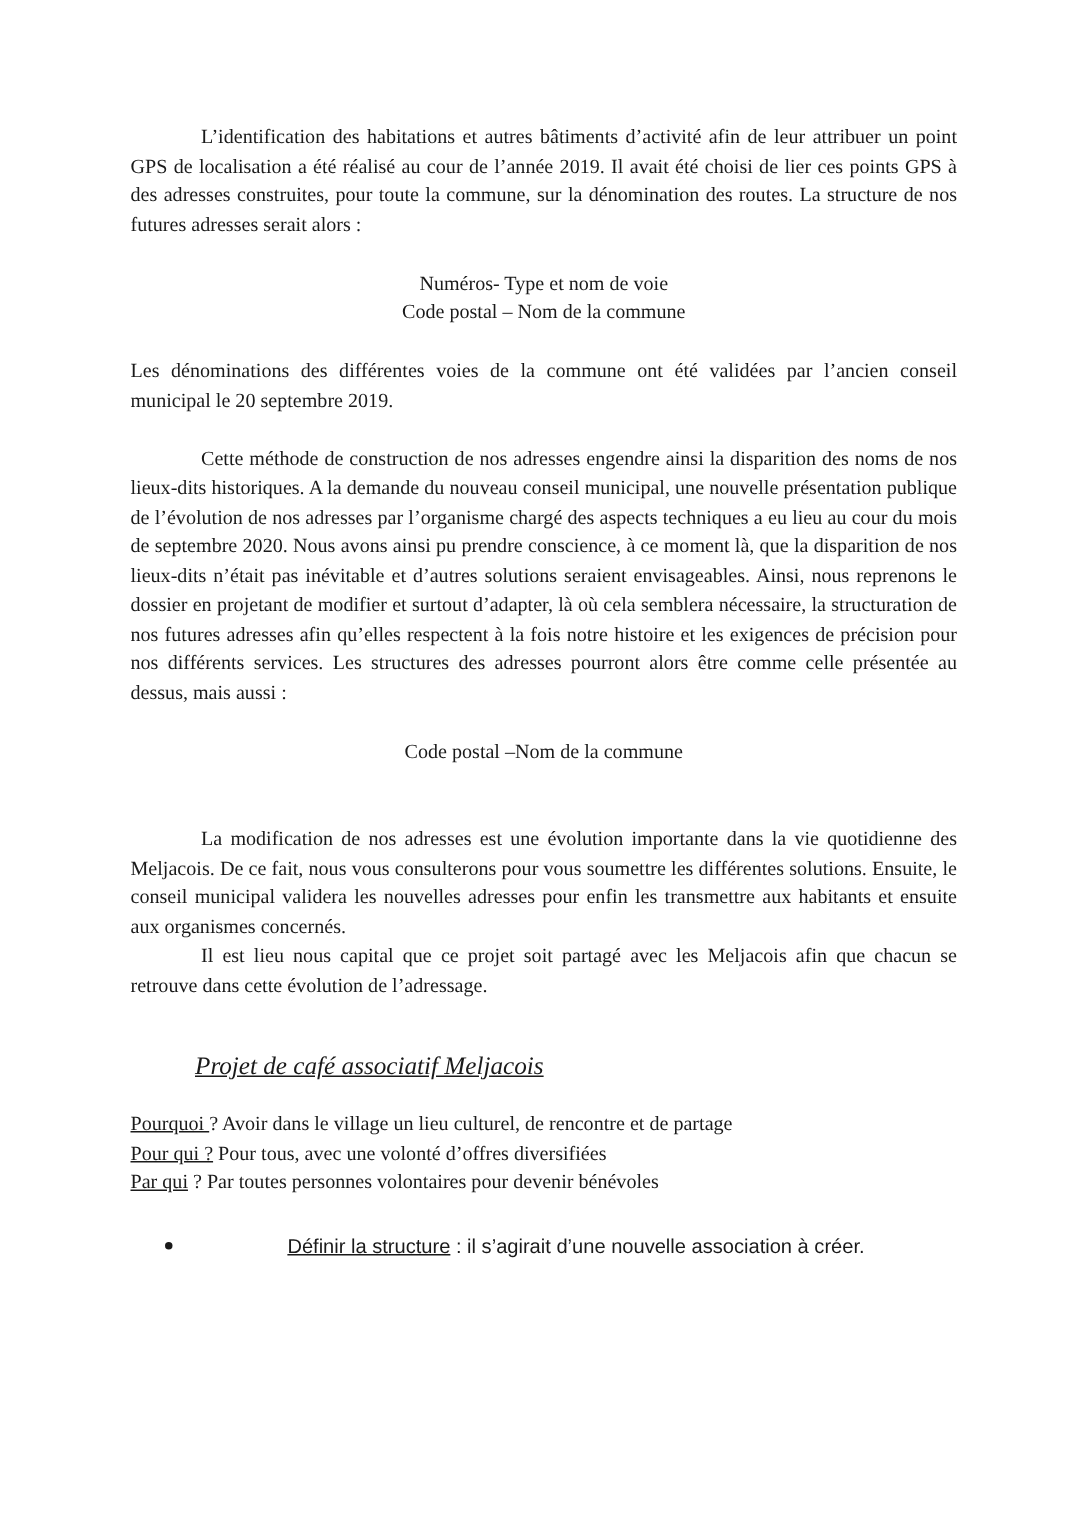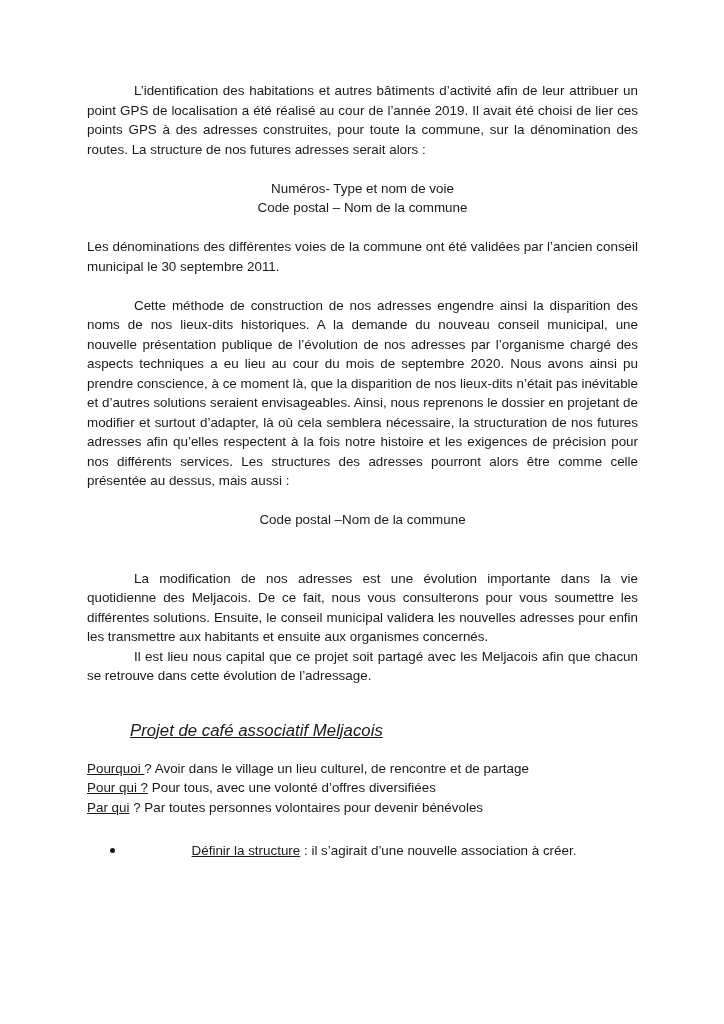"L’identification des habitations et" p { font-family: none -> Liberation Serif, serif }
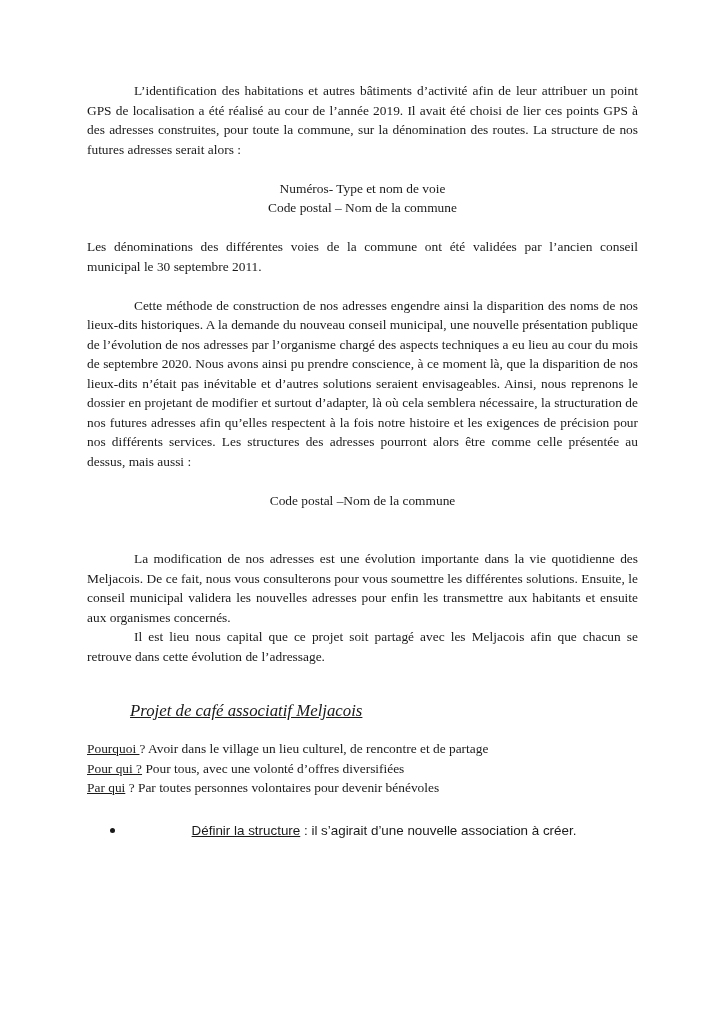"Les dénominations des différentes voies" p { text: 30 septembre 2011 -> 20 septembre 2019 }
